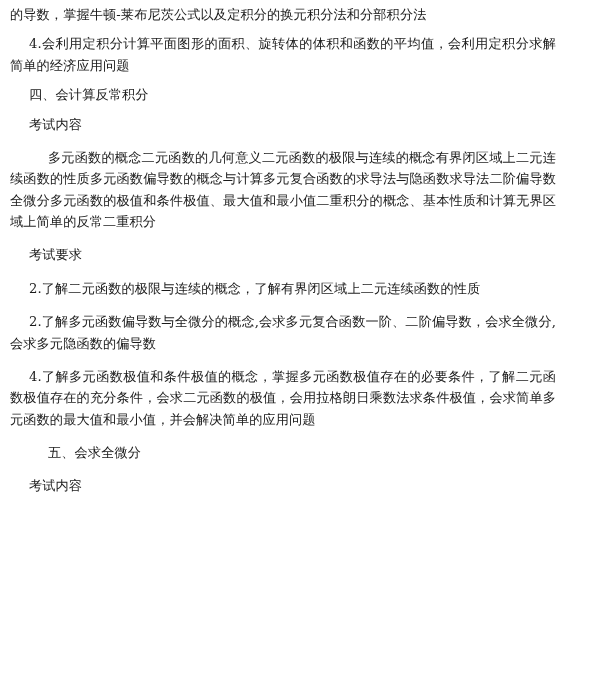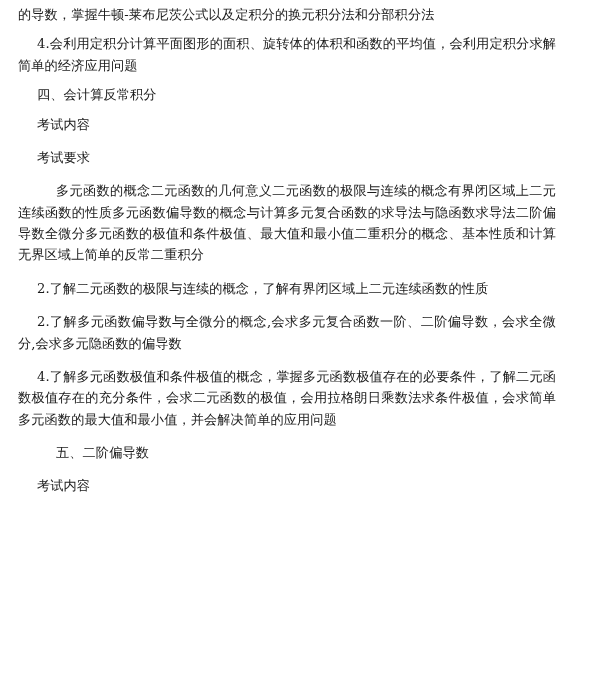"的导数，掌握牛顿-莱布尼茨公式以及定积分的换元积分法和分部积分法" .page { padding: 4px 22px 0 18px -> 4px 22px 0 10px }
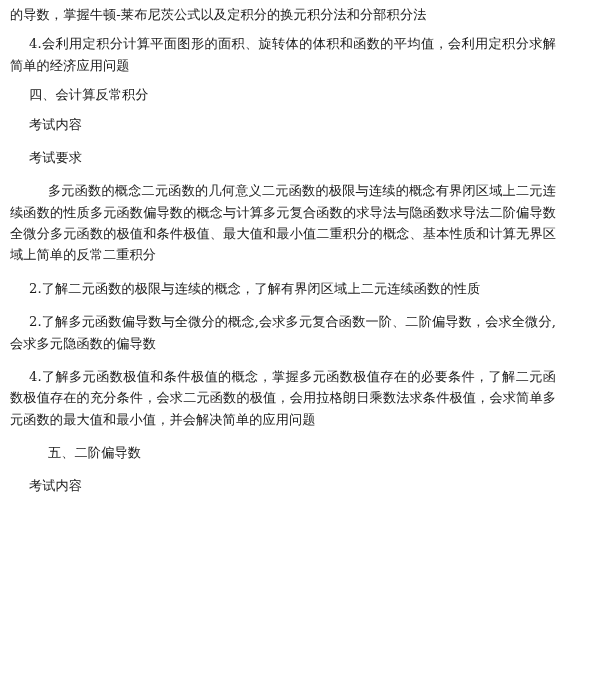"考试要求" p.para { order: before "多元函数的概念二元函数的几何意义二元函数的极限与连续的概念有界闭区域上二元连续函" -> after "多元函数的概念二元函数的几何意义二元函数的极限与连续的概念有界闭区域上二元连续函" }
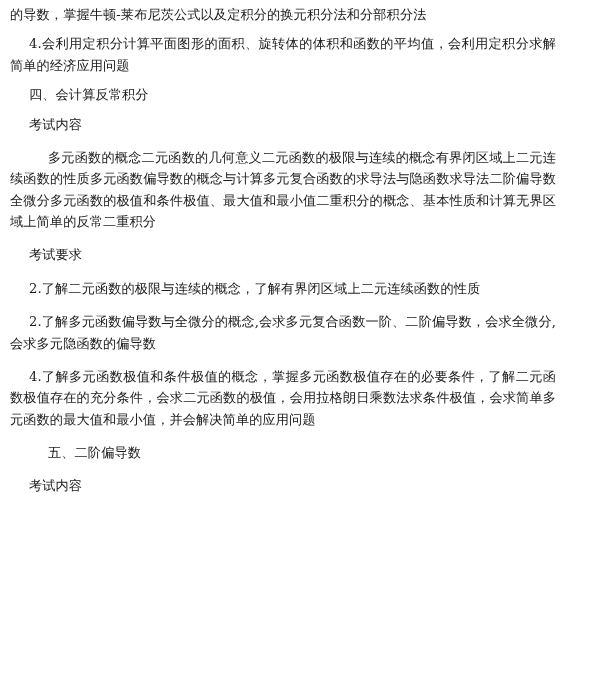"五、二阶偏导数" p.para { text: 二阶偏导数 -> 会求全微分 }
